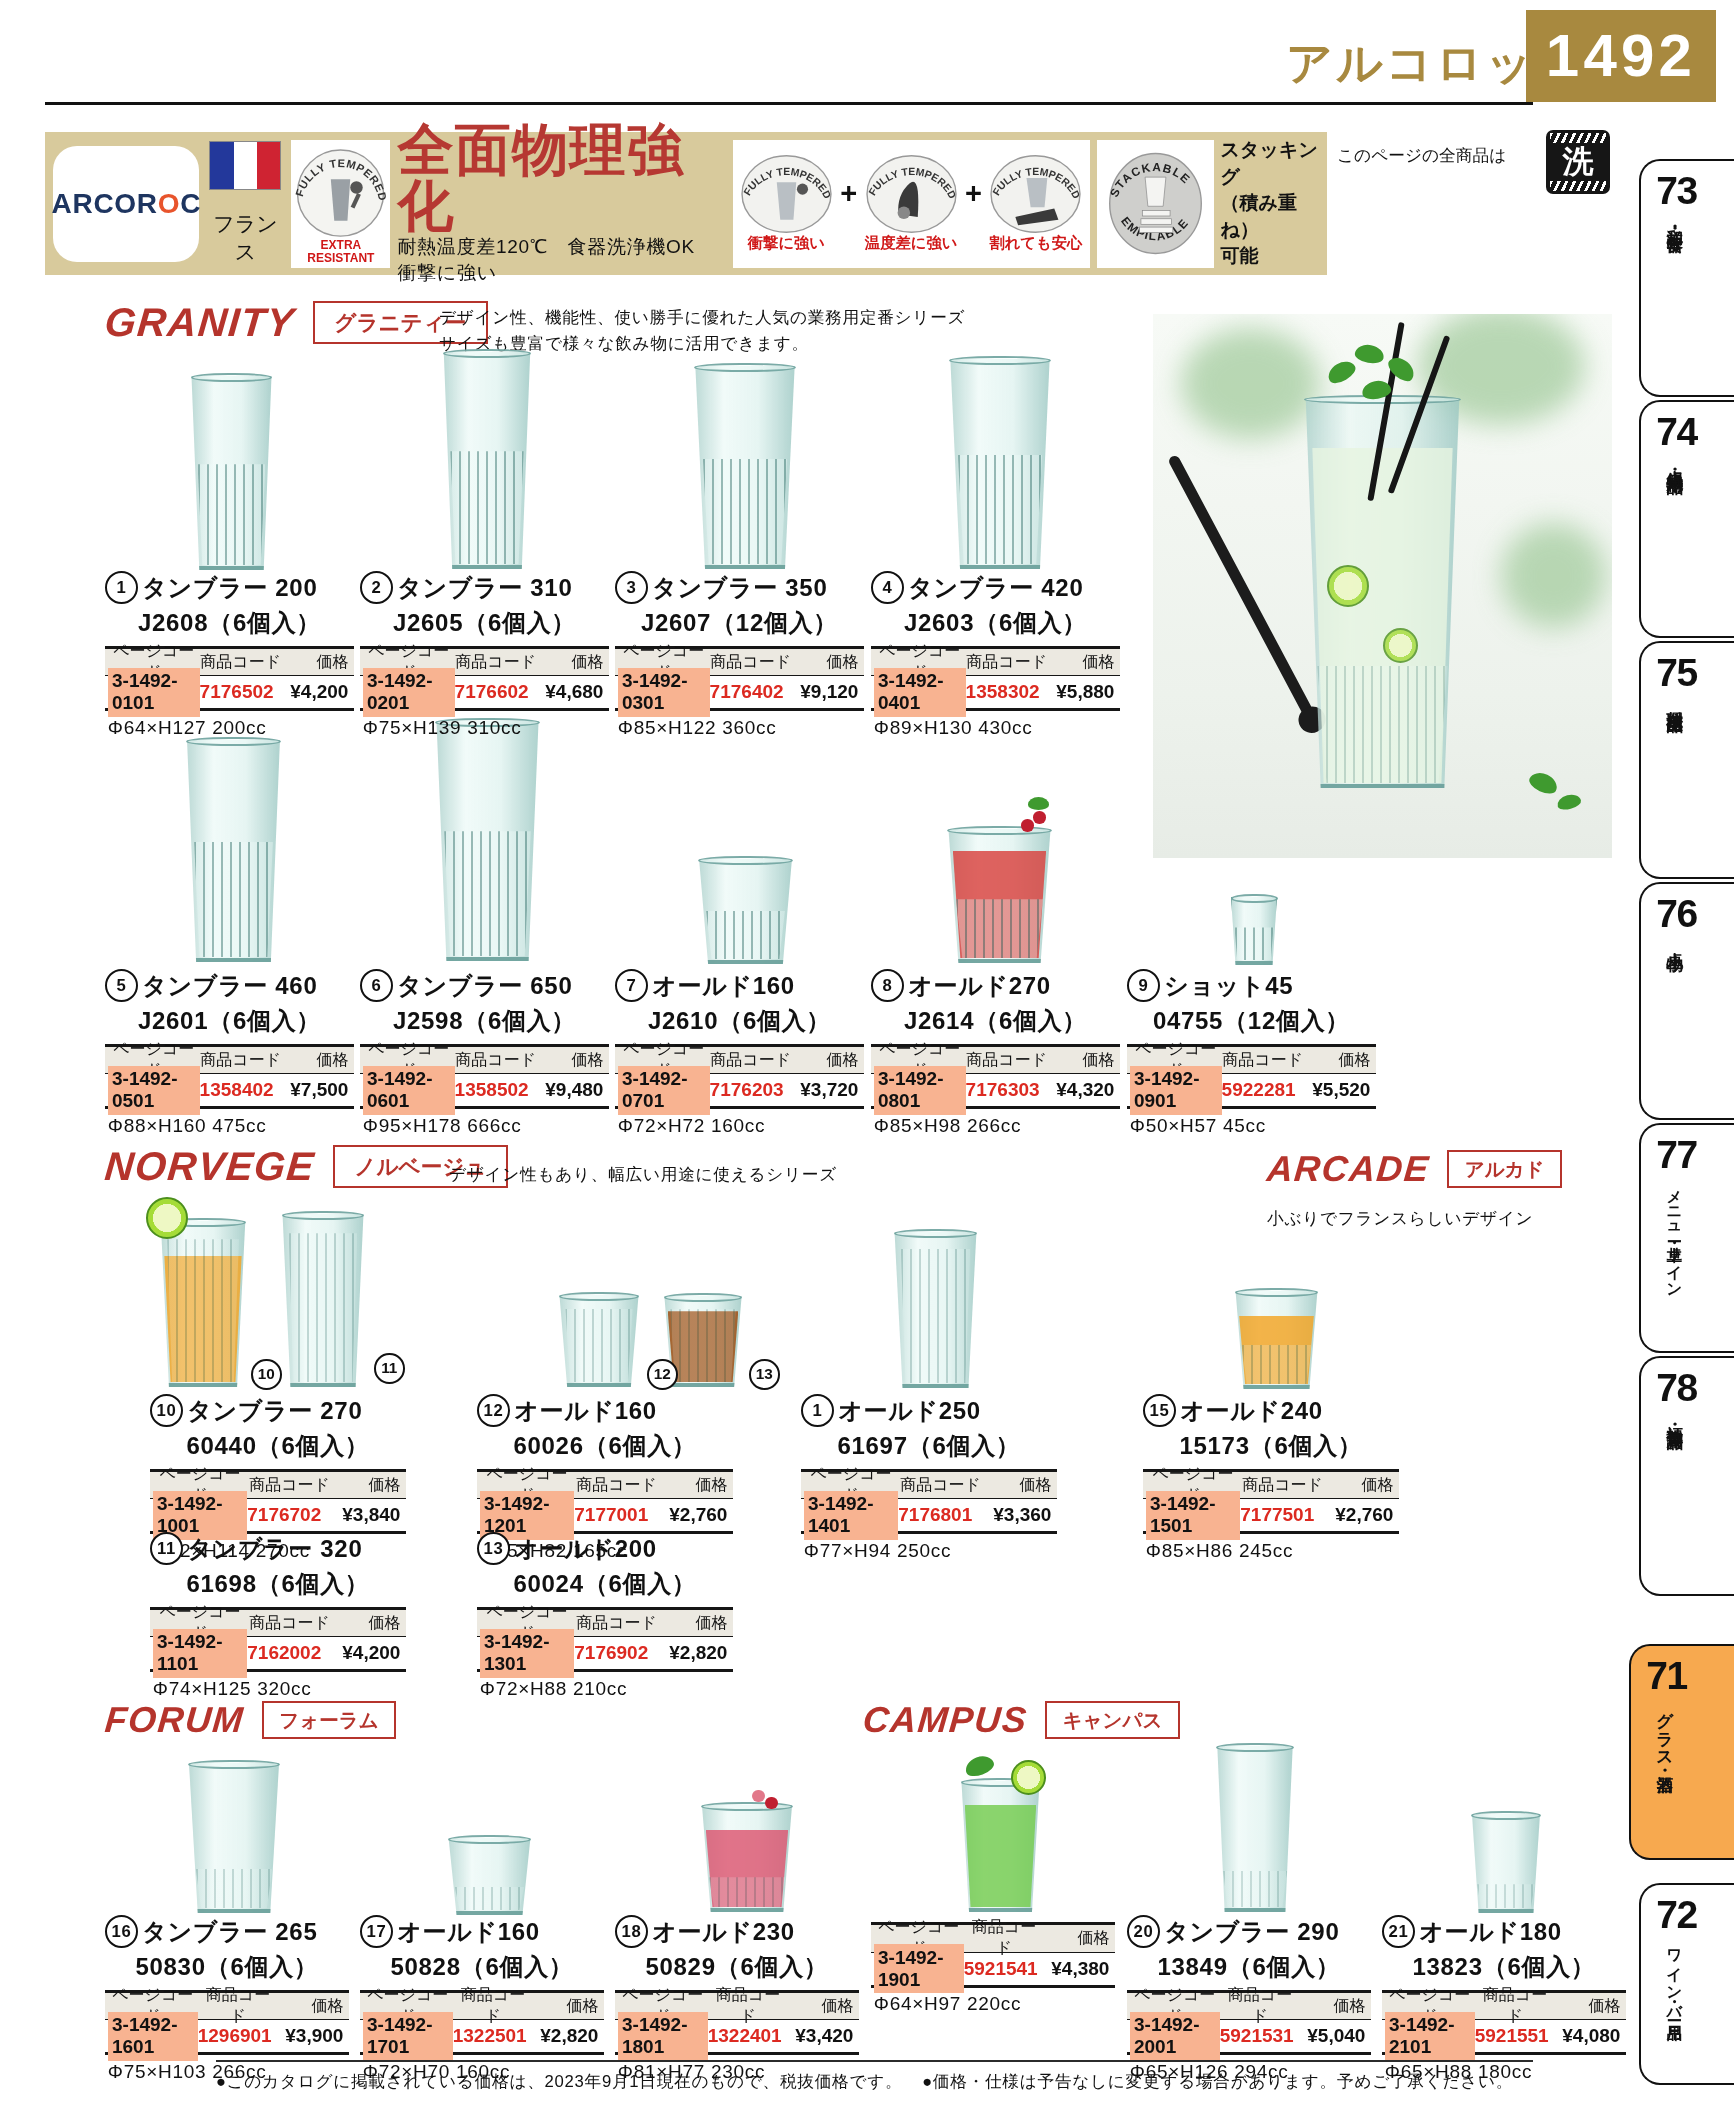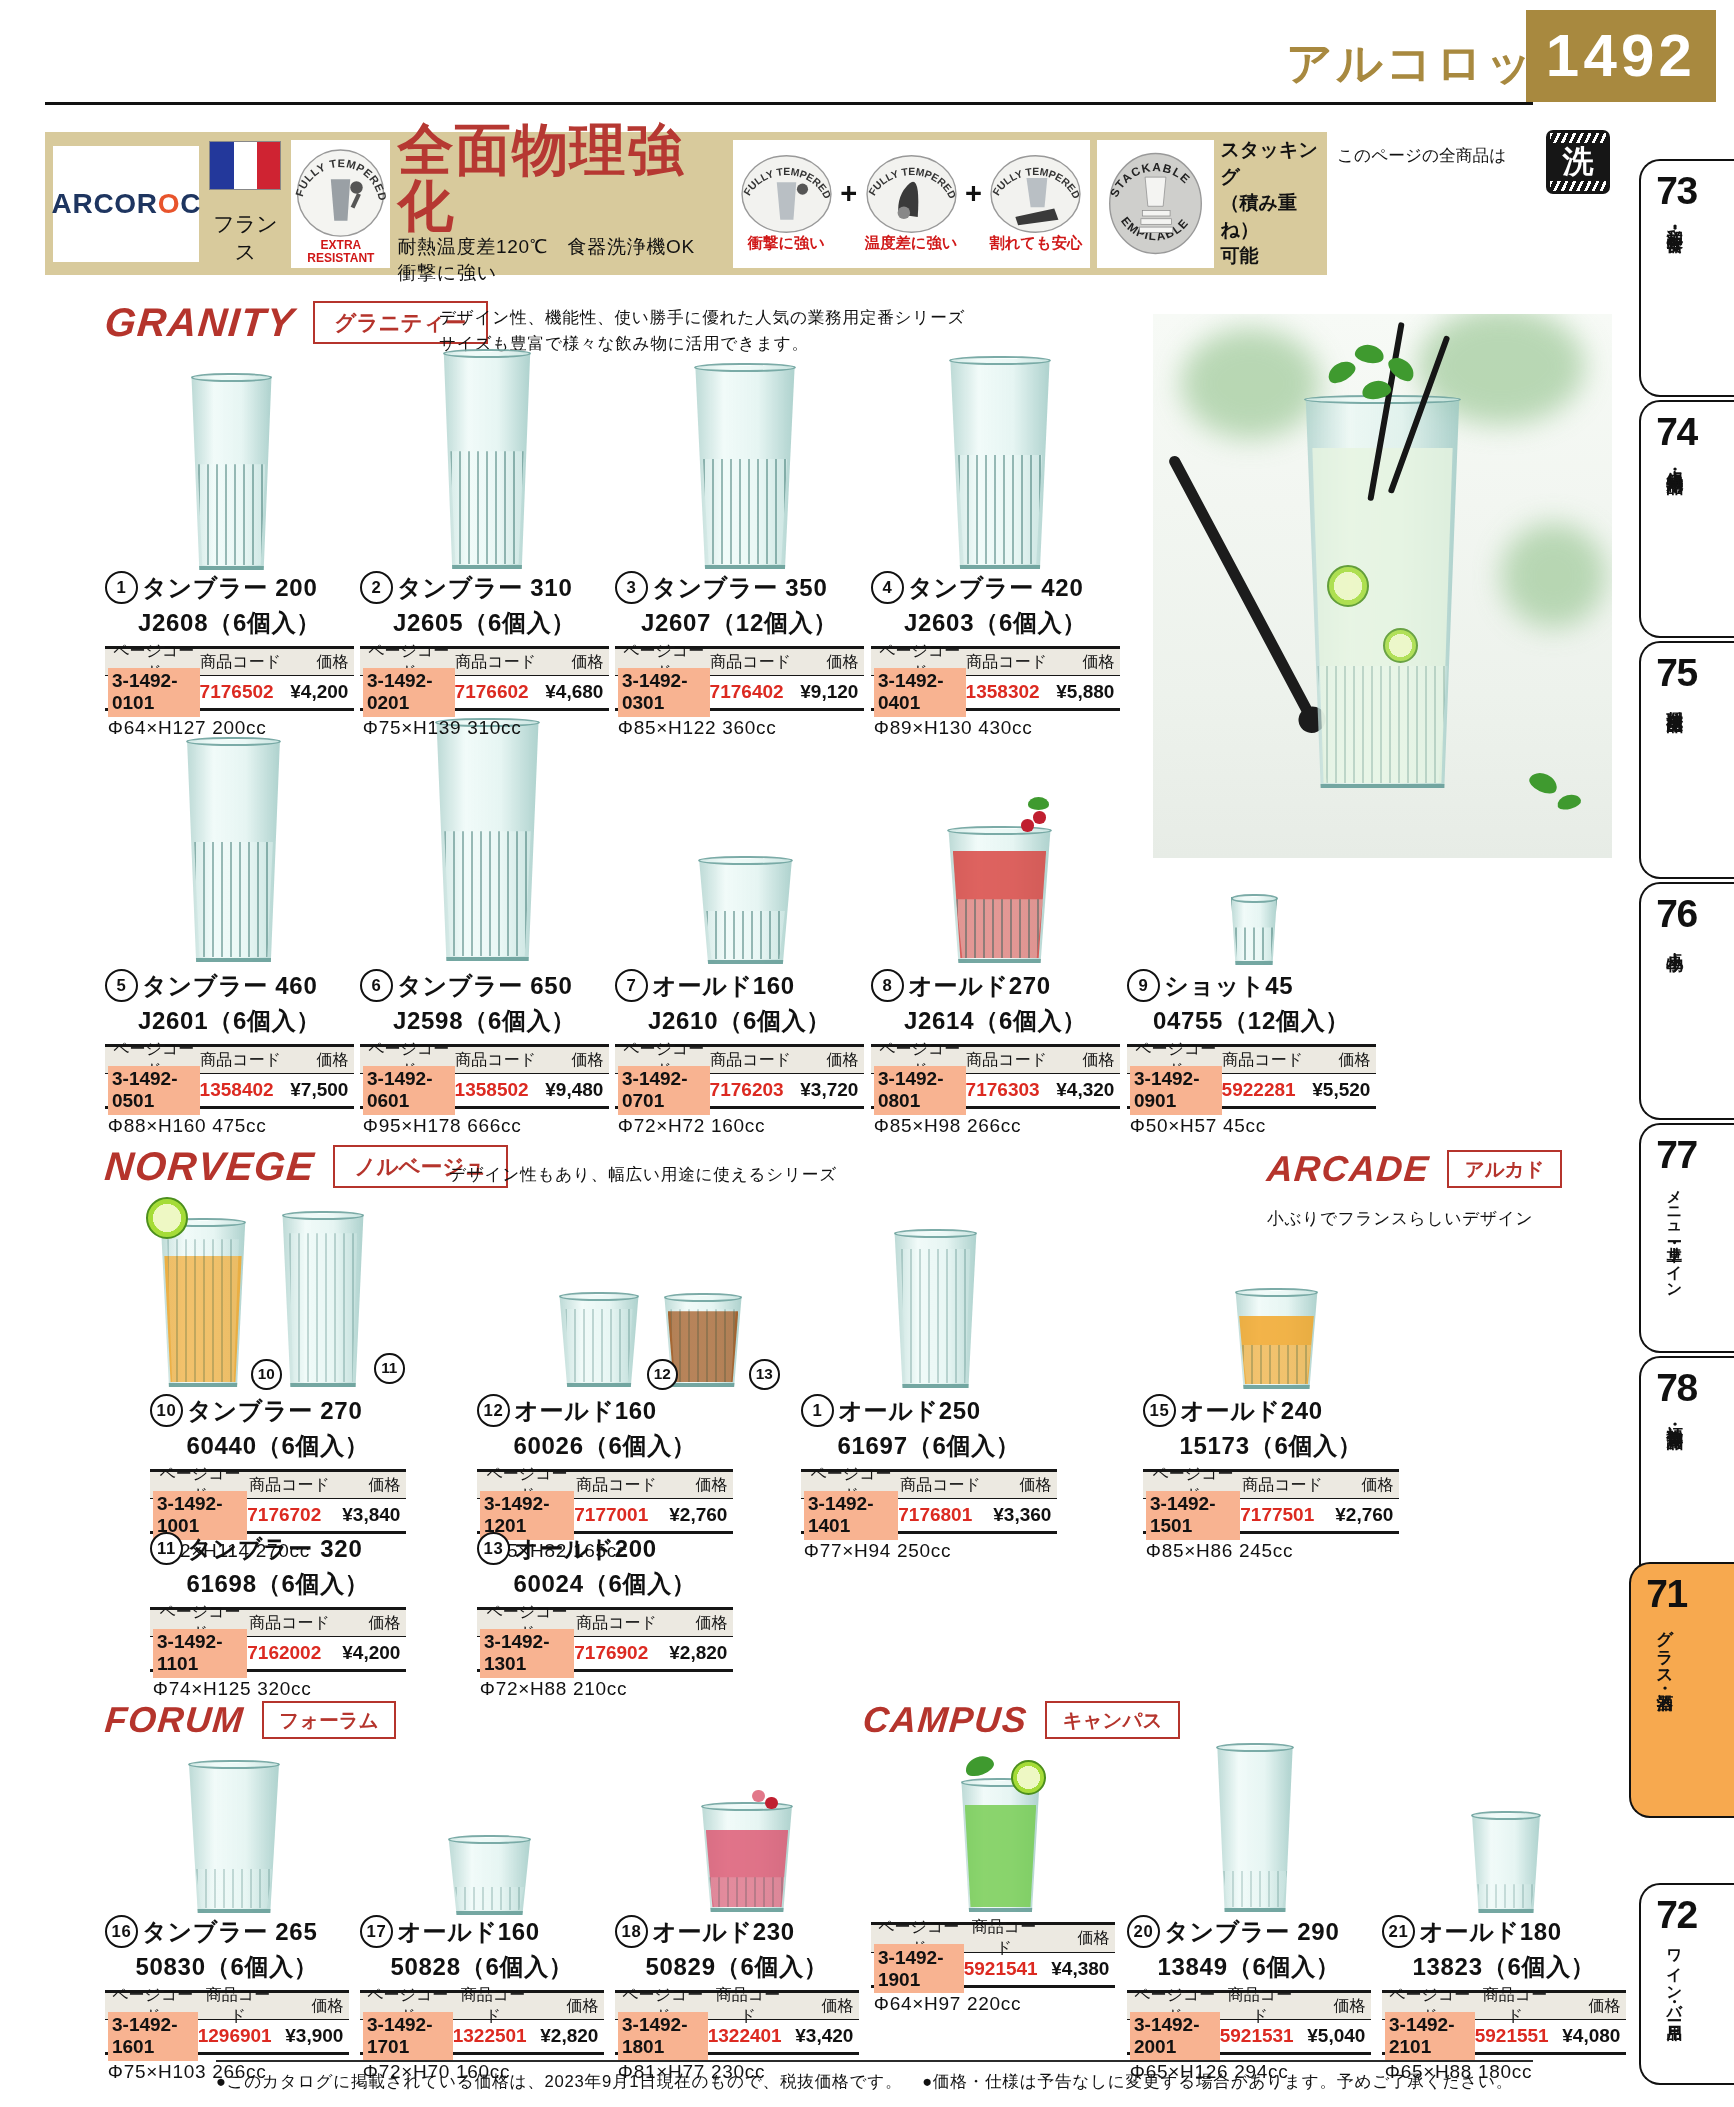"ARCOROC" .logo-box { border-radius: none -> 24px }
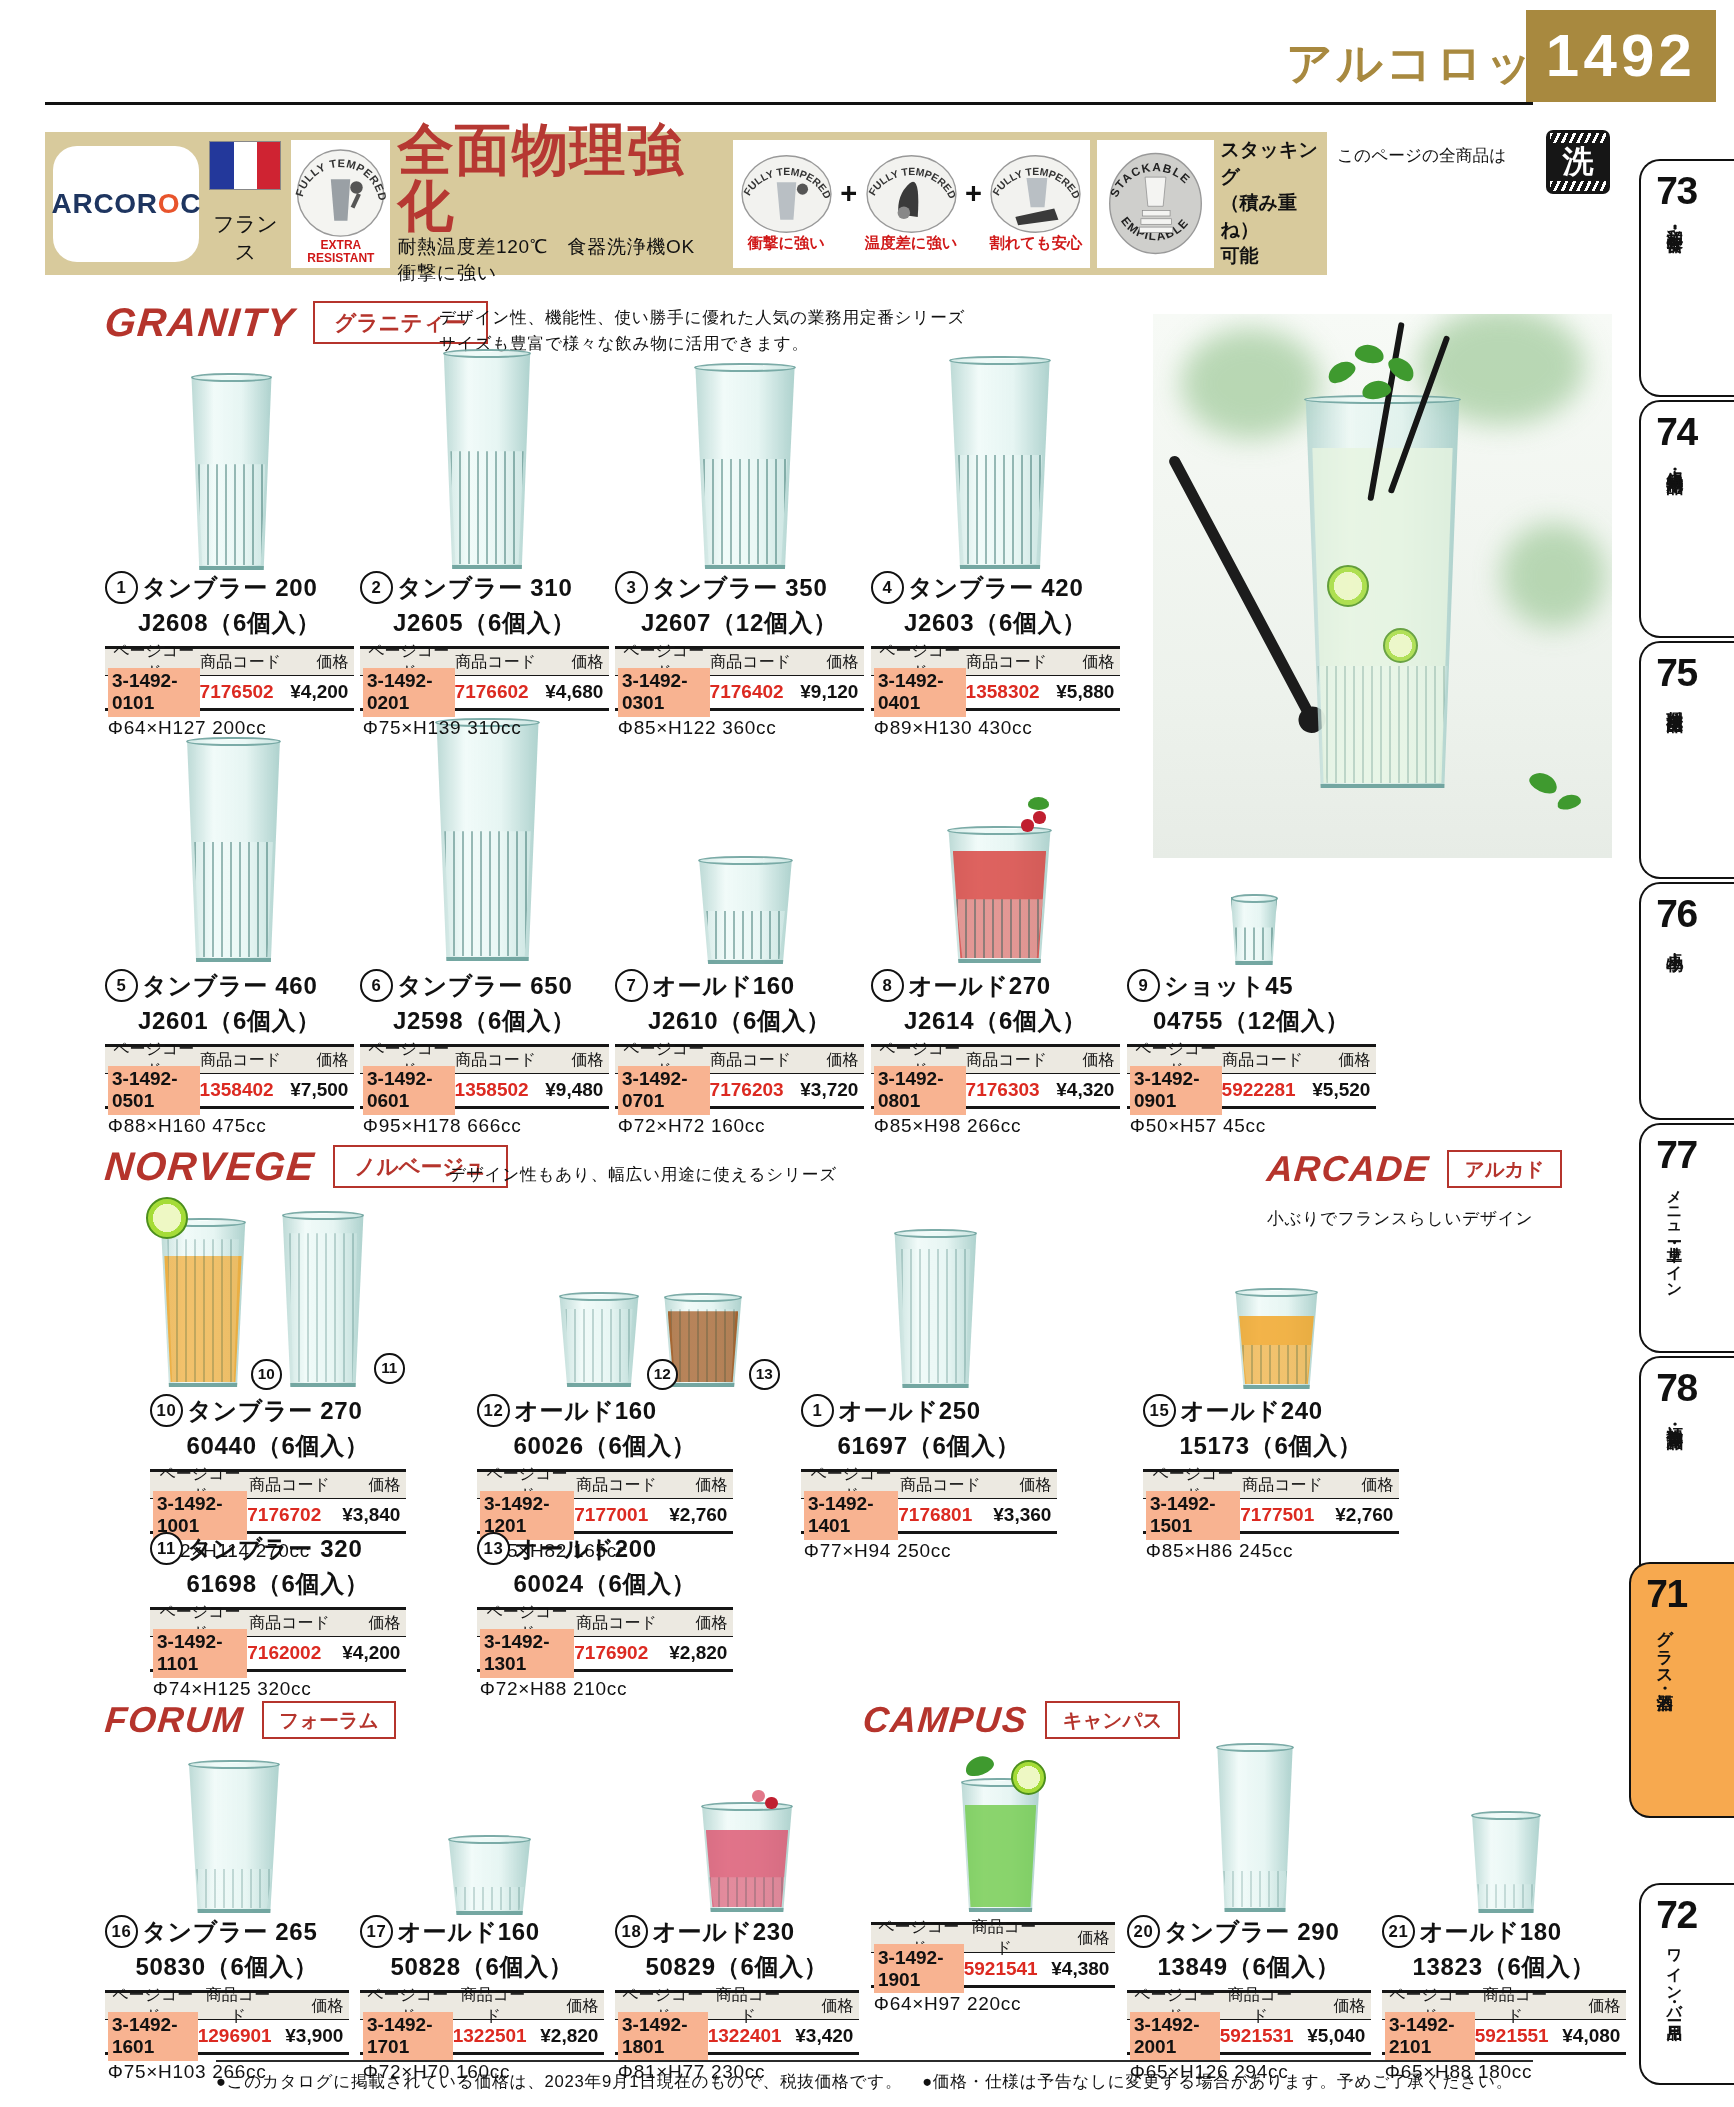"71" div.tab { height: 256px -> 216px; top: 1562px -> 1644px }
